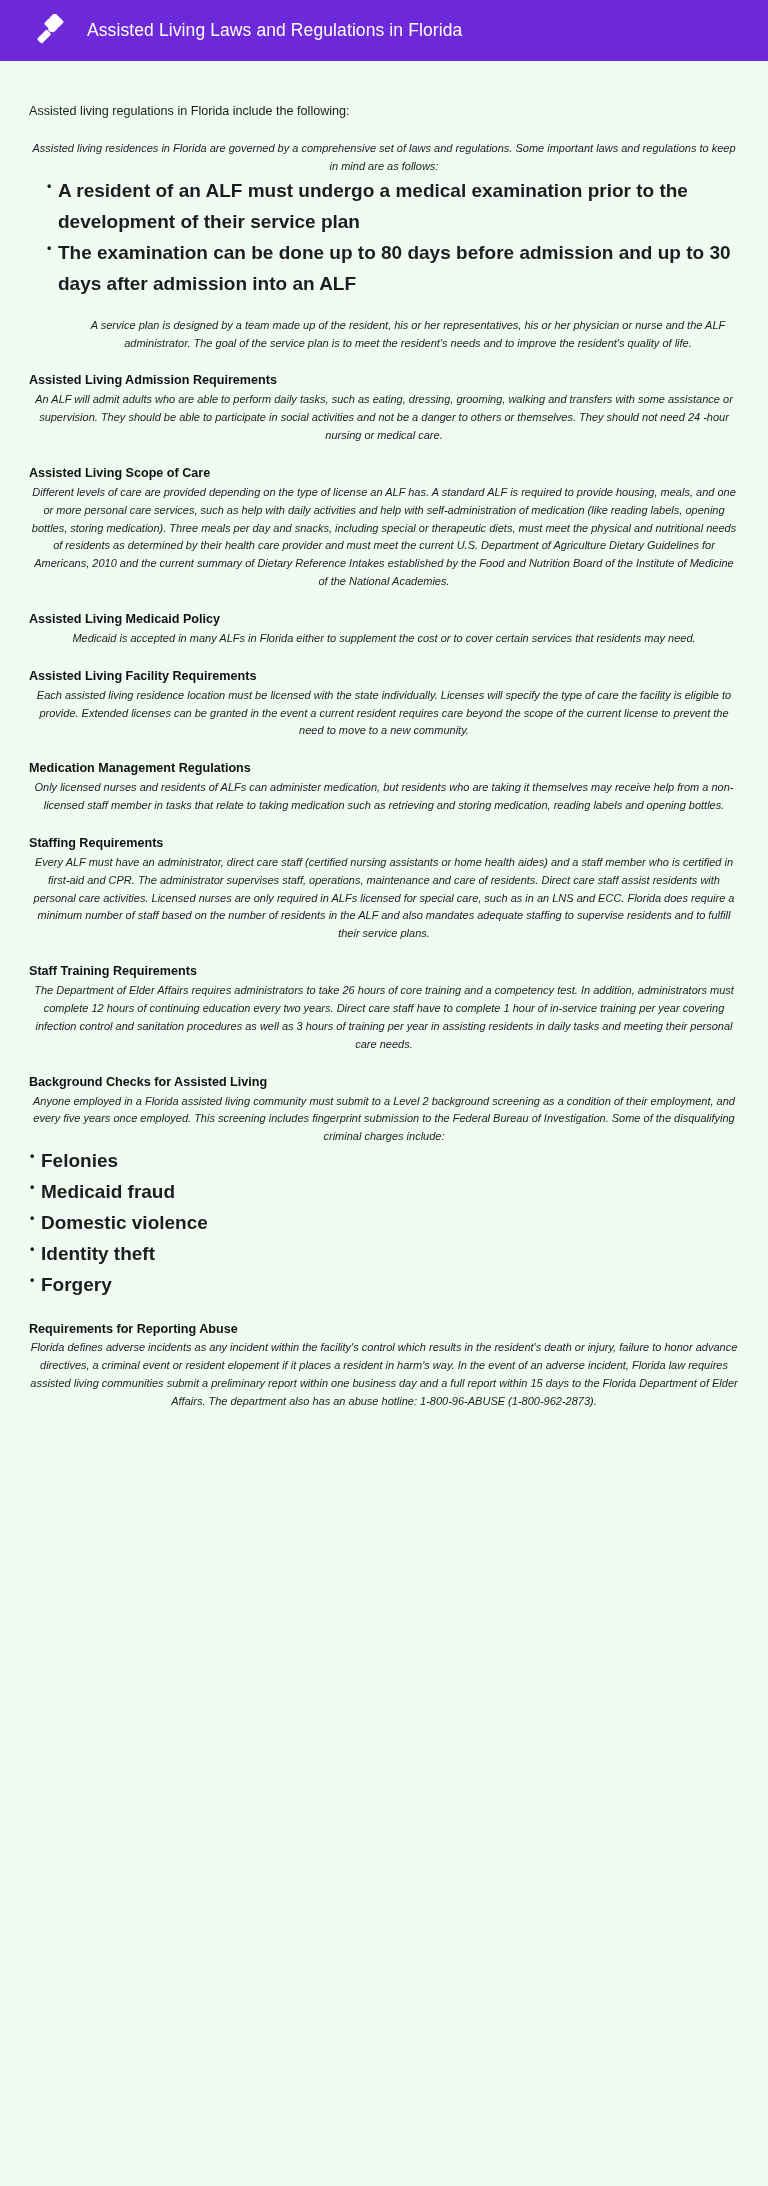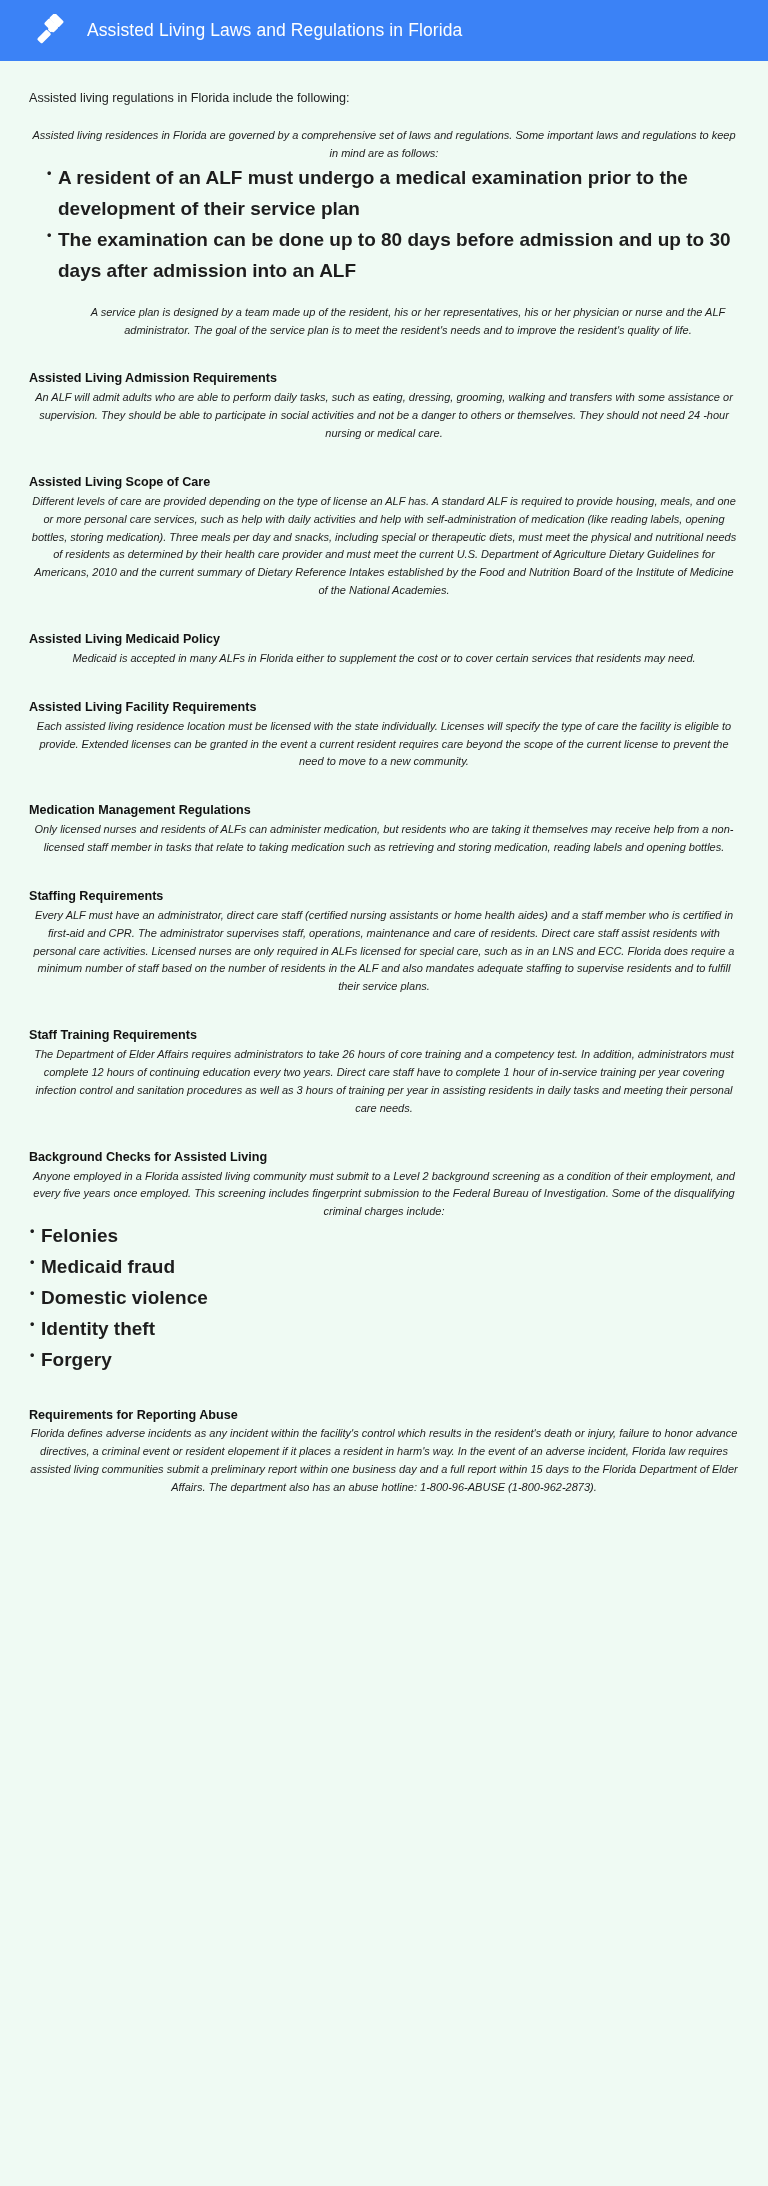"Assisted Living Laws and Regulations" .header { background: #3b82f6 -> #6d28d9 }
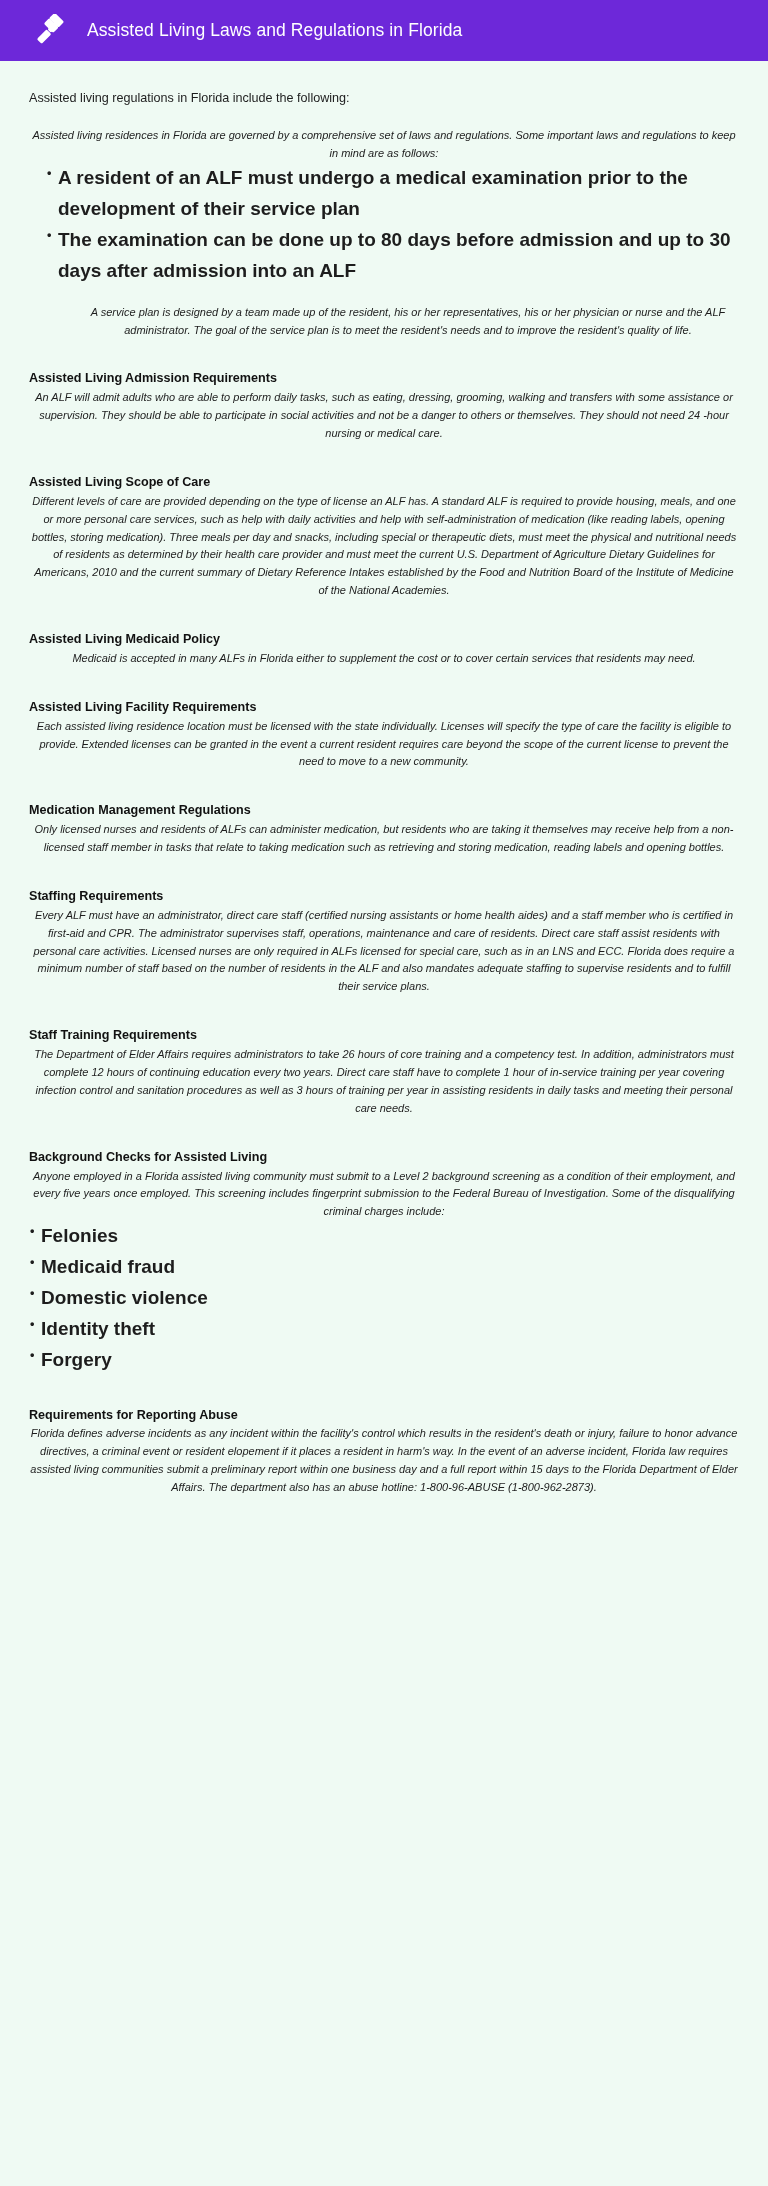"Assisted living regulations in Florida" .intro { margin: 11px 0 0 0 -> 24px 0 0 0 }
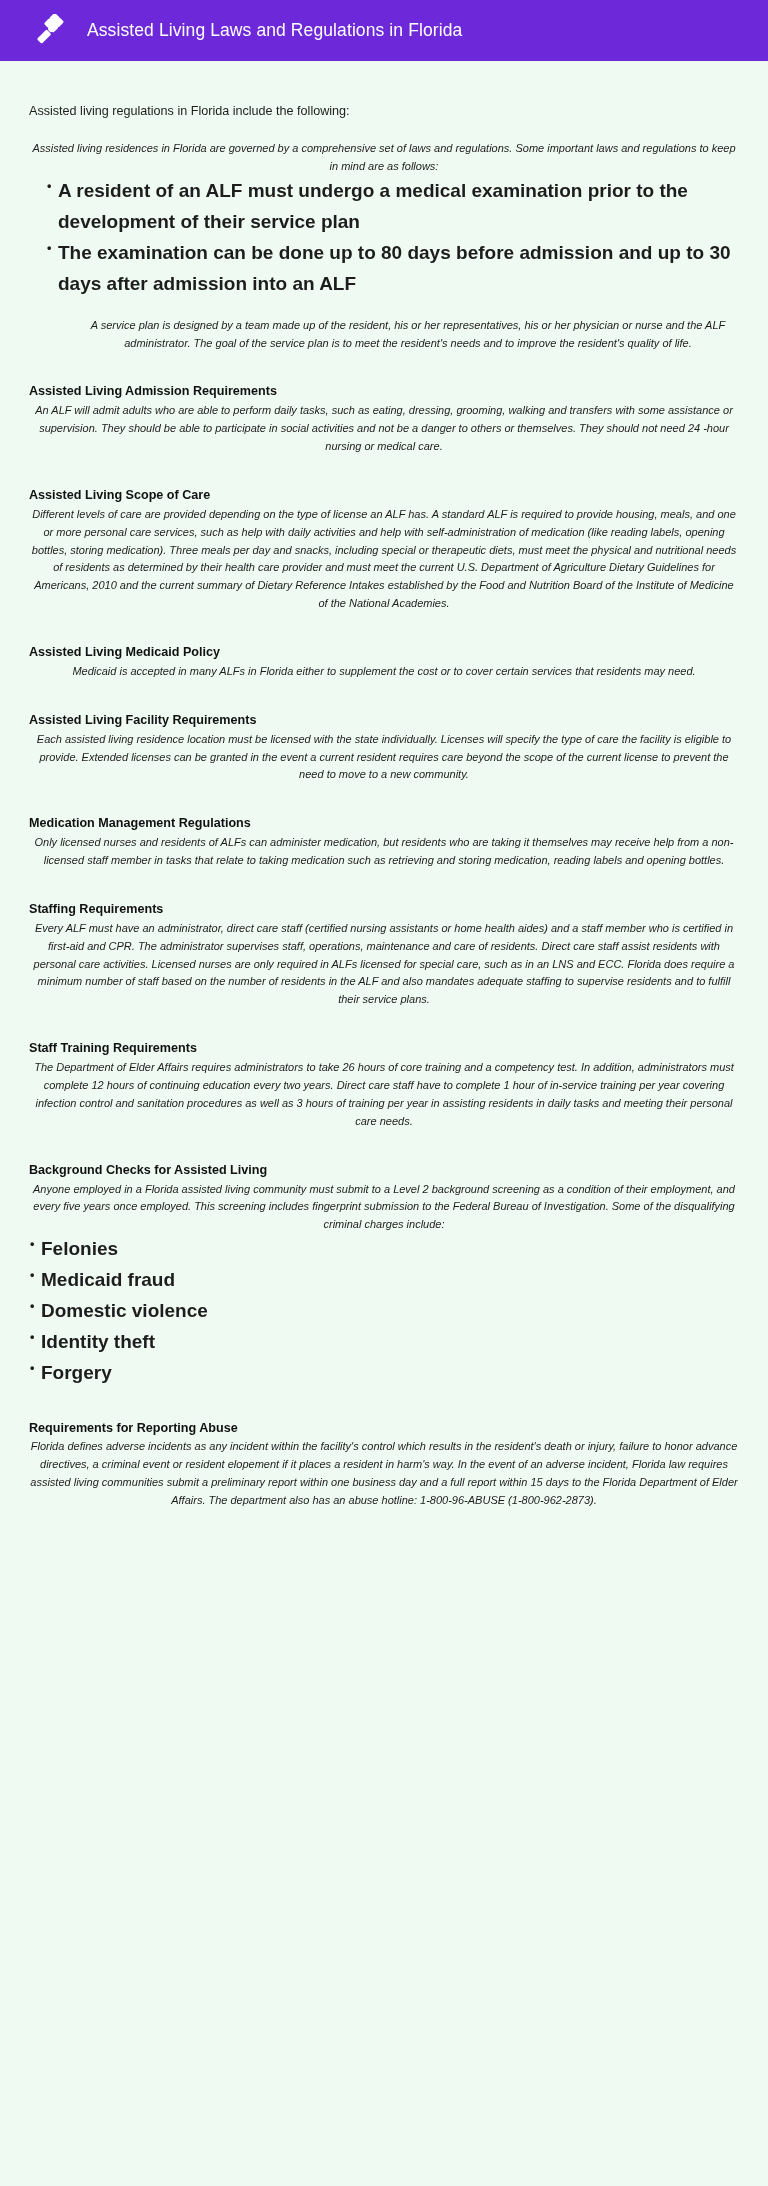"Assisted Living Admission Requirements" .section { margin-top: 30px -> 19px }
